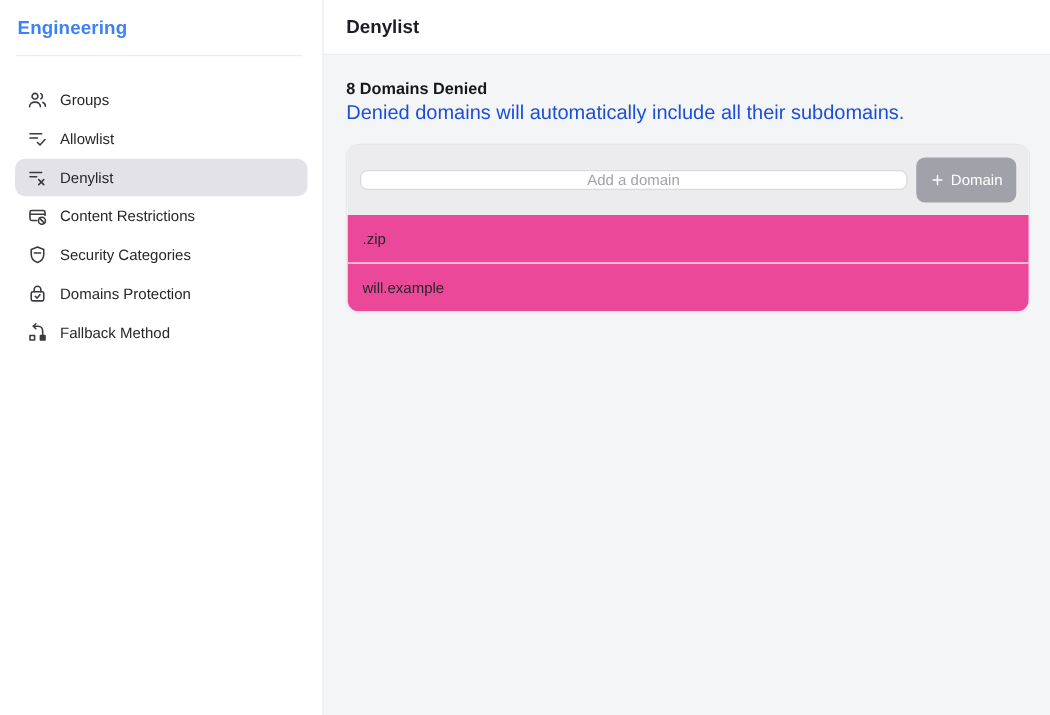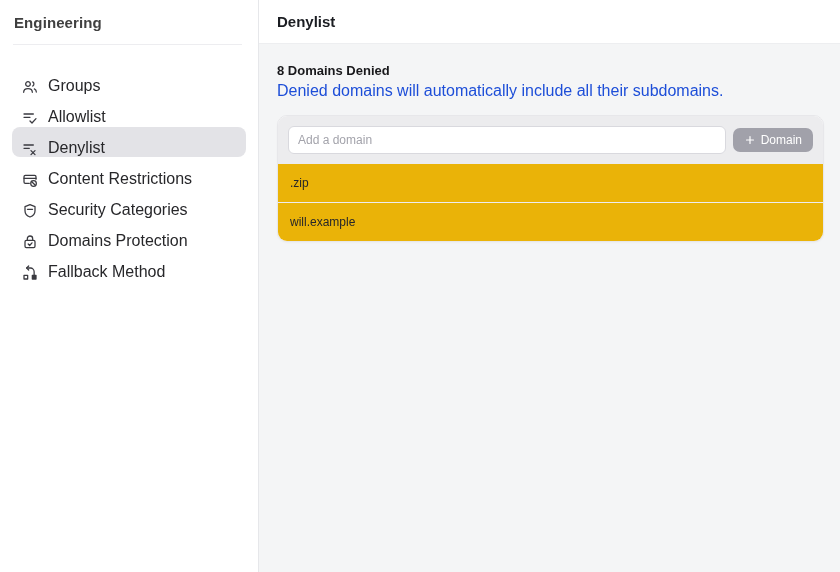"Engineering" .sidebar-title { color: #404040 -> #3b82f6 }
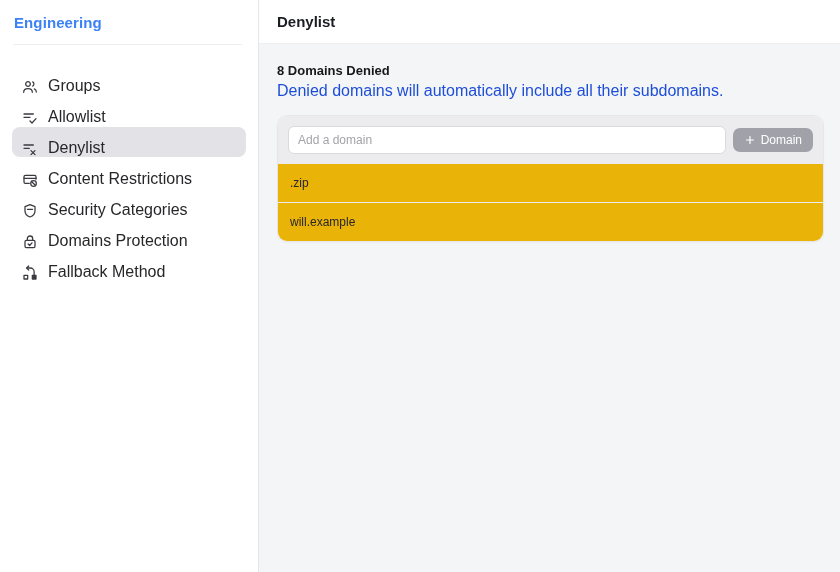"Groups" .nav-item { align-items: flex-end -> center; font-size: 16px -> 12px }
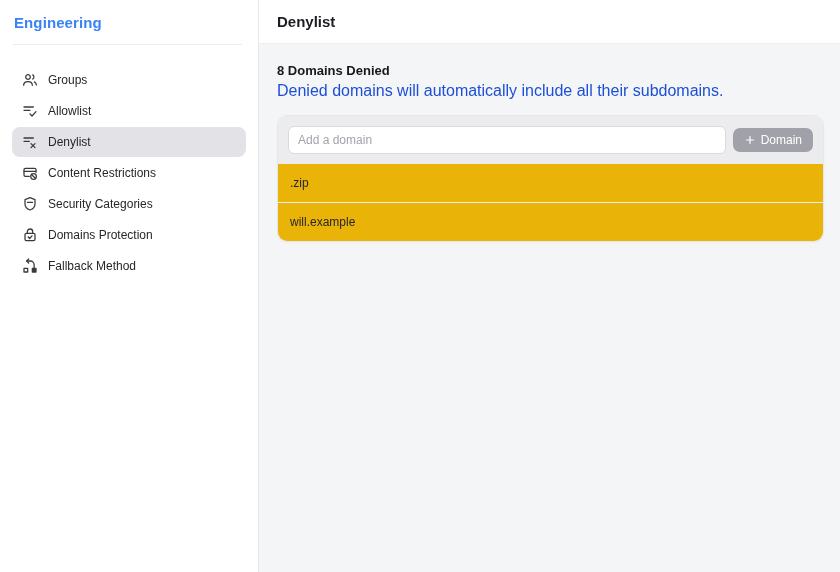"Add a domain" .domain-input { height: 28px -> 16px; text-align: none -> center }
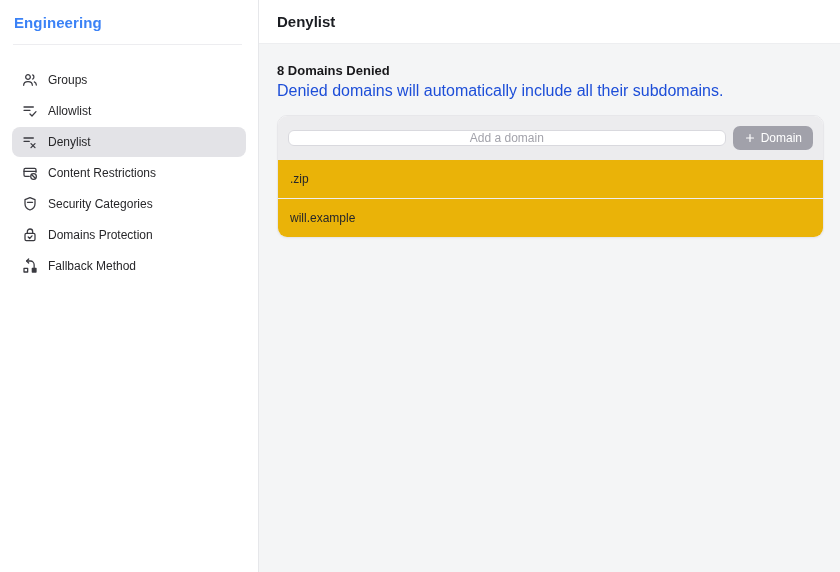"Domain" .add-domain-btn { height: 24px -> 36px }
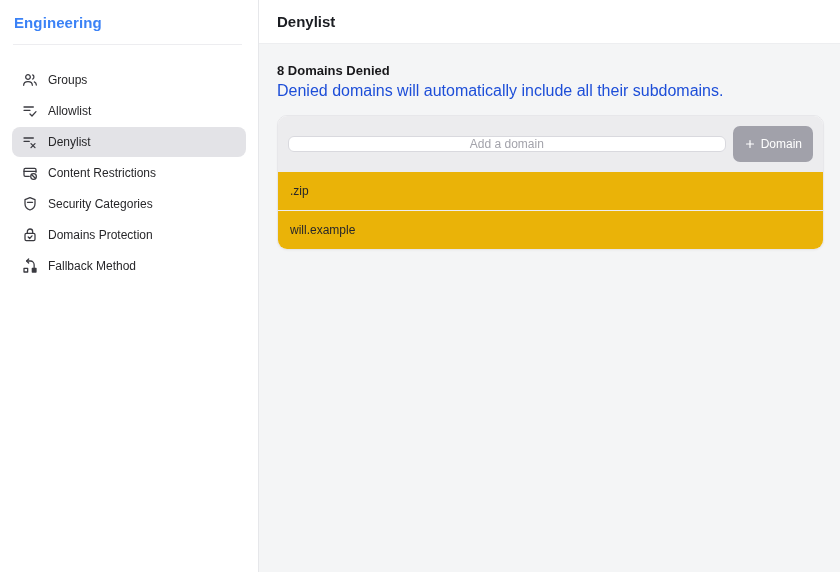".zip" .domain-row { background: #eab308 -> #ec4899 }
